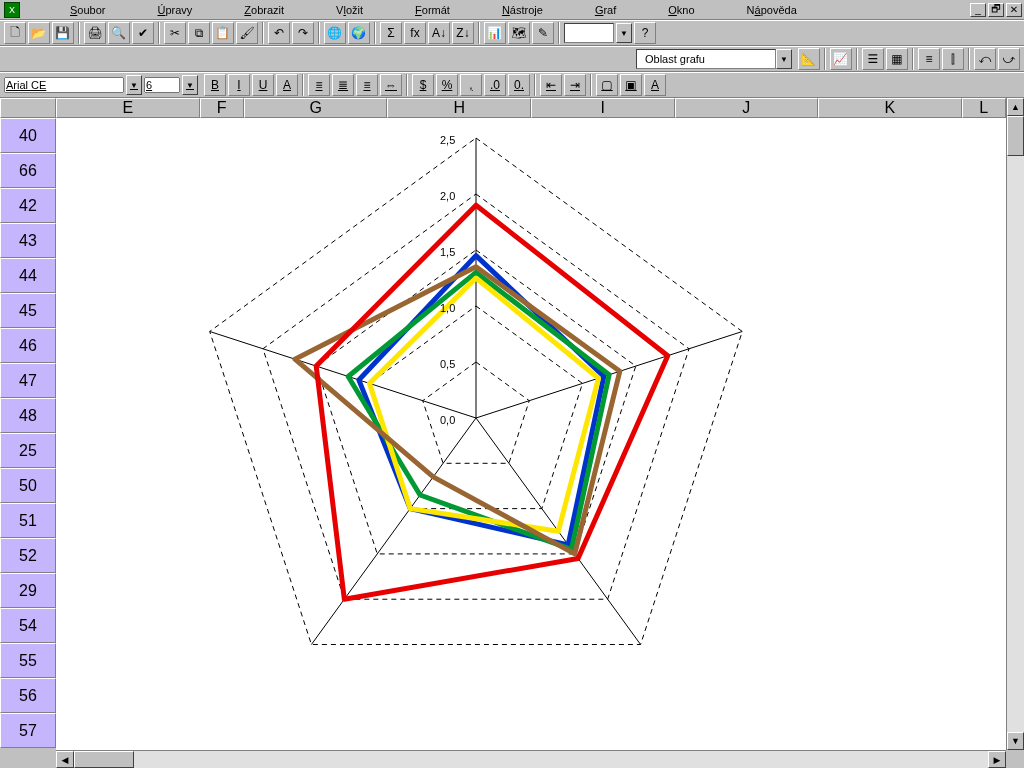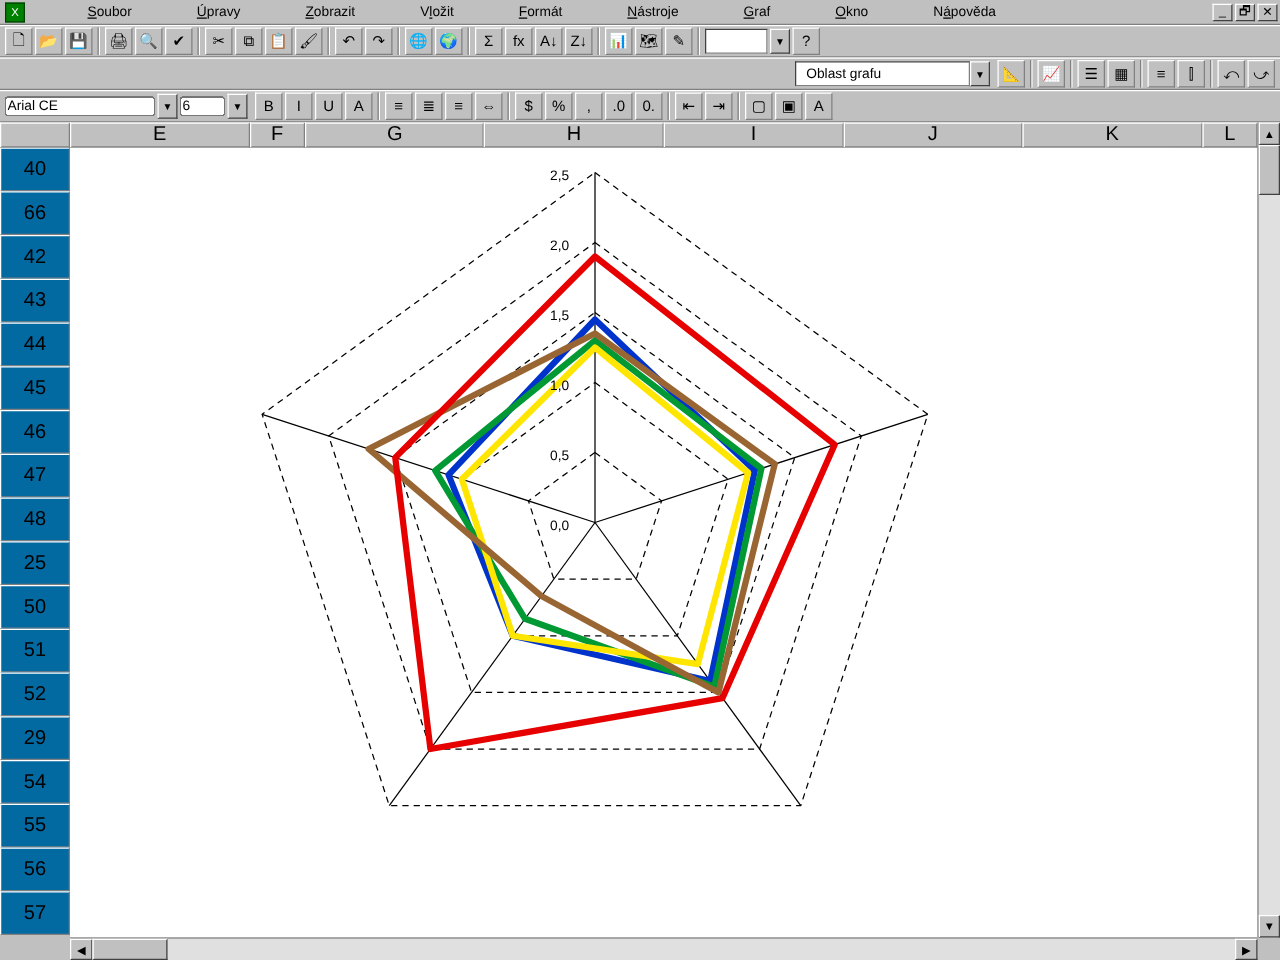"Arial CE" .format-row { text-decoration: none -> underline }
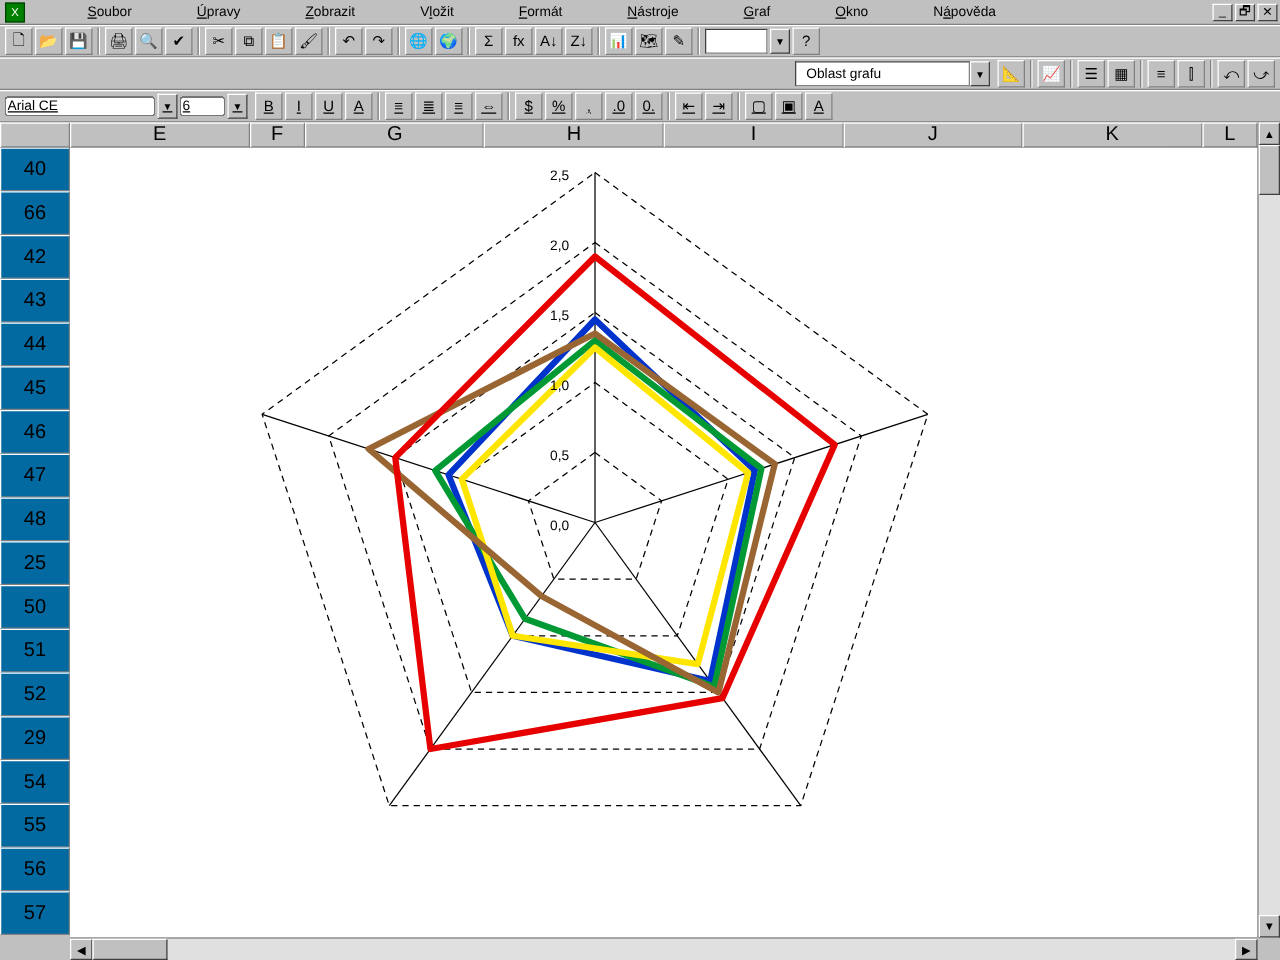"40" .row-headers .row { background: #0369a1 -> #c4b5fd }
